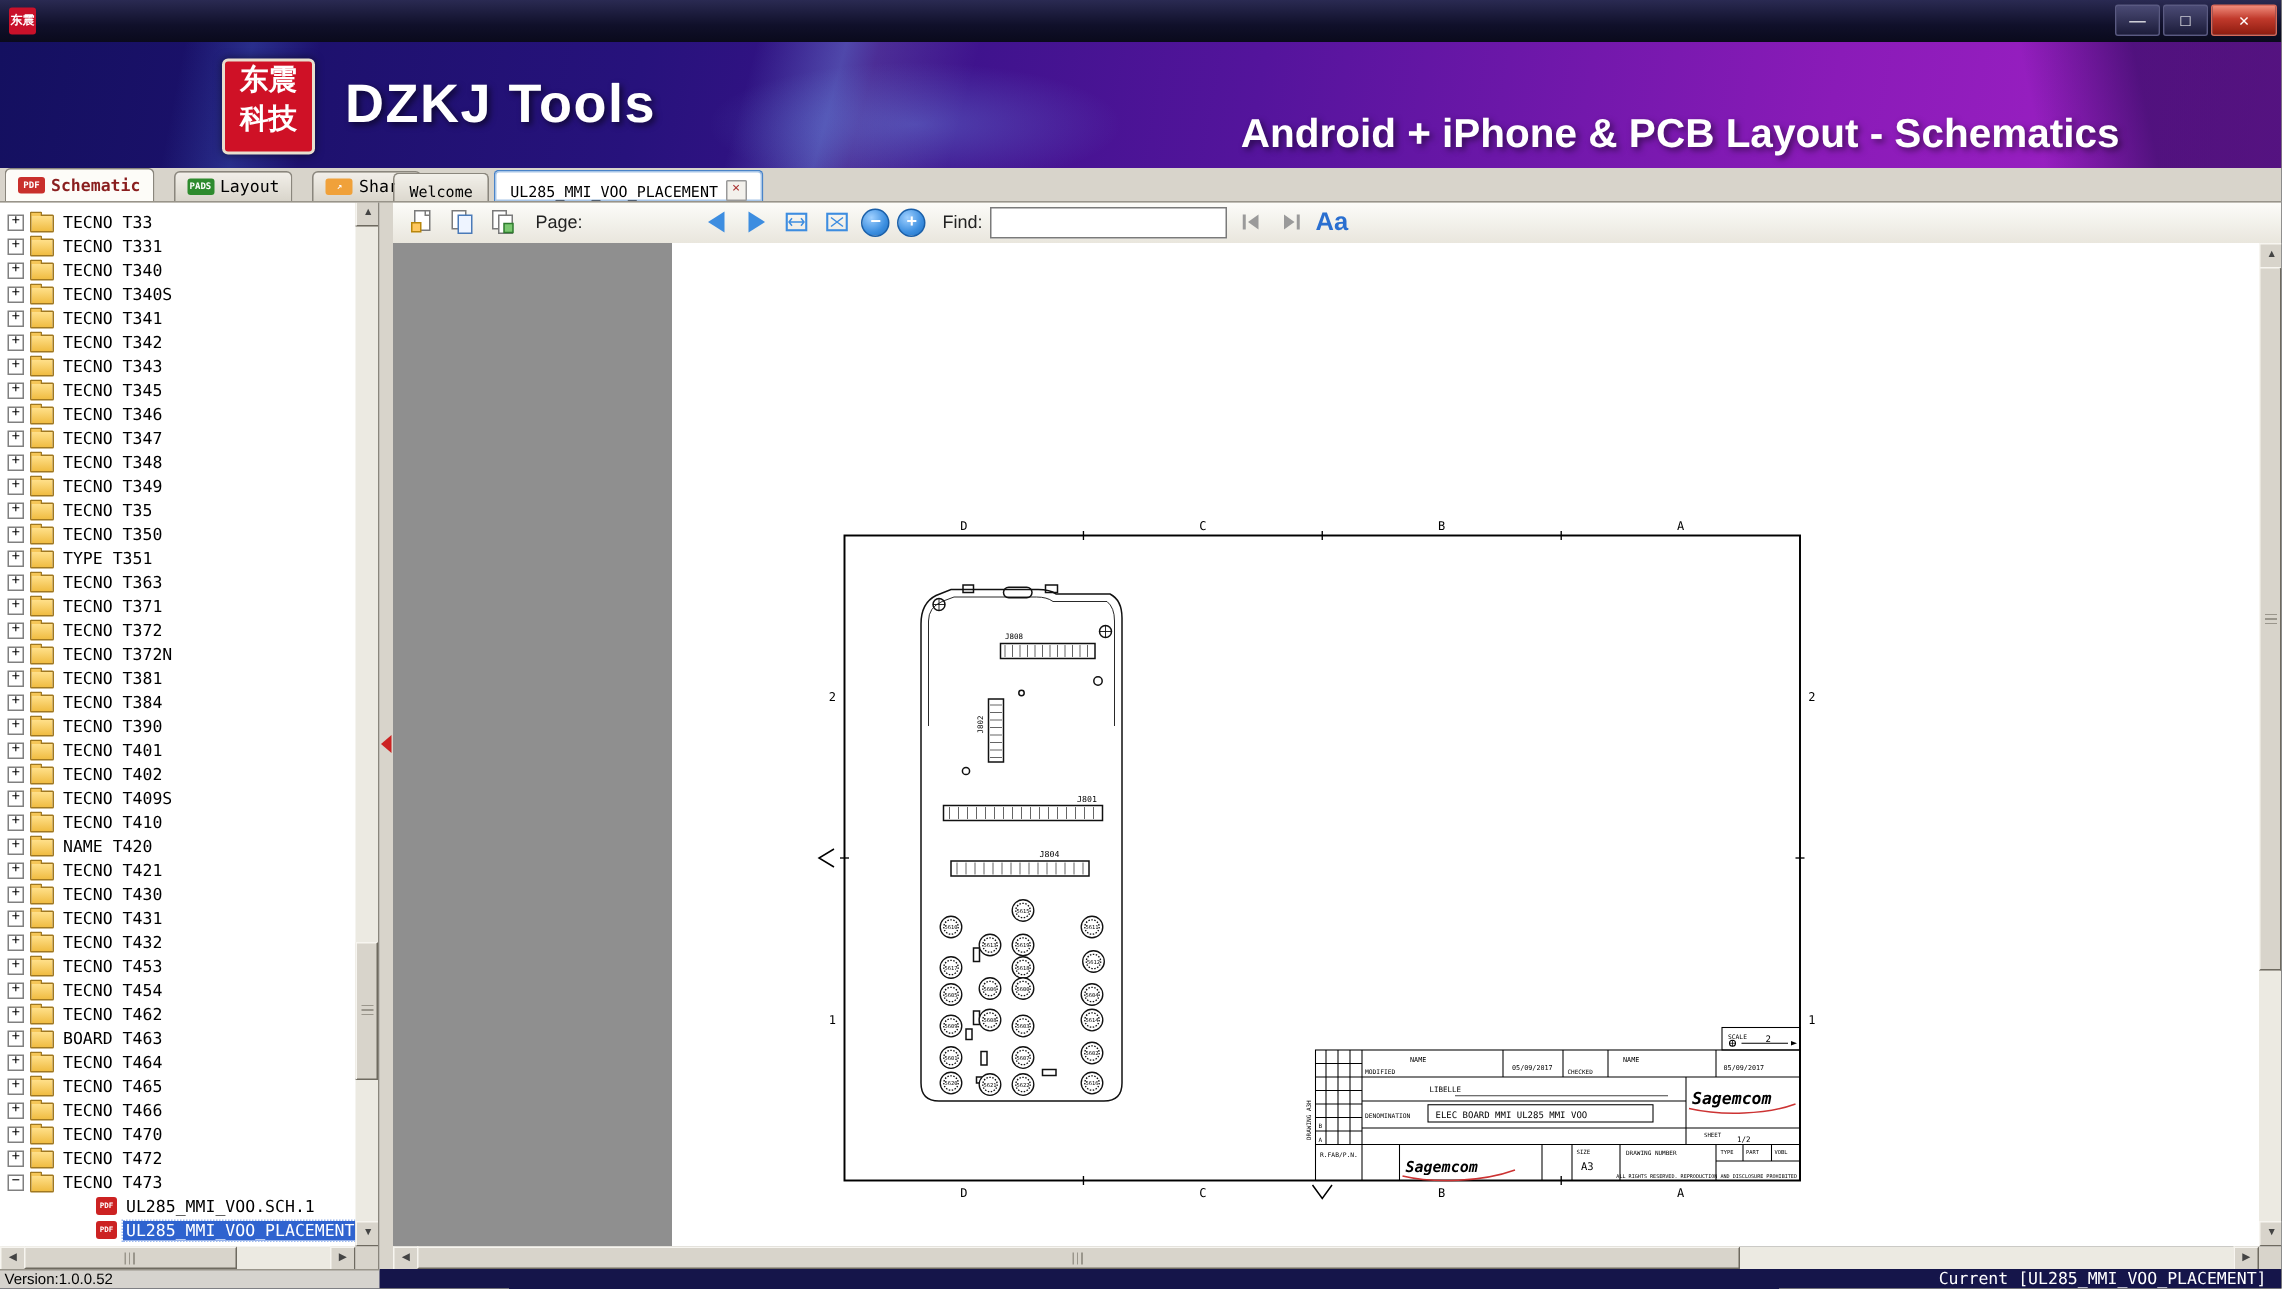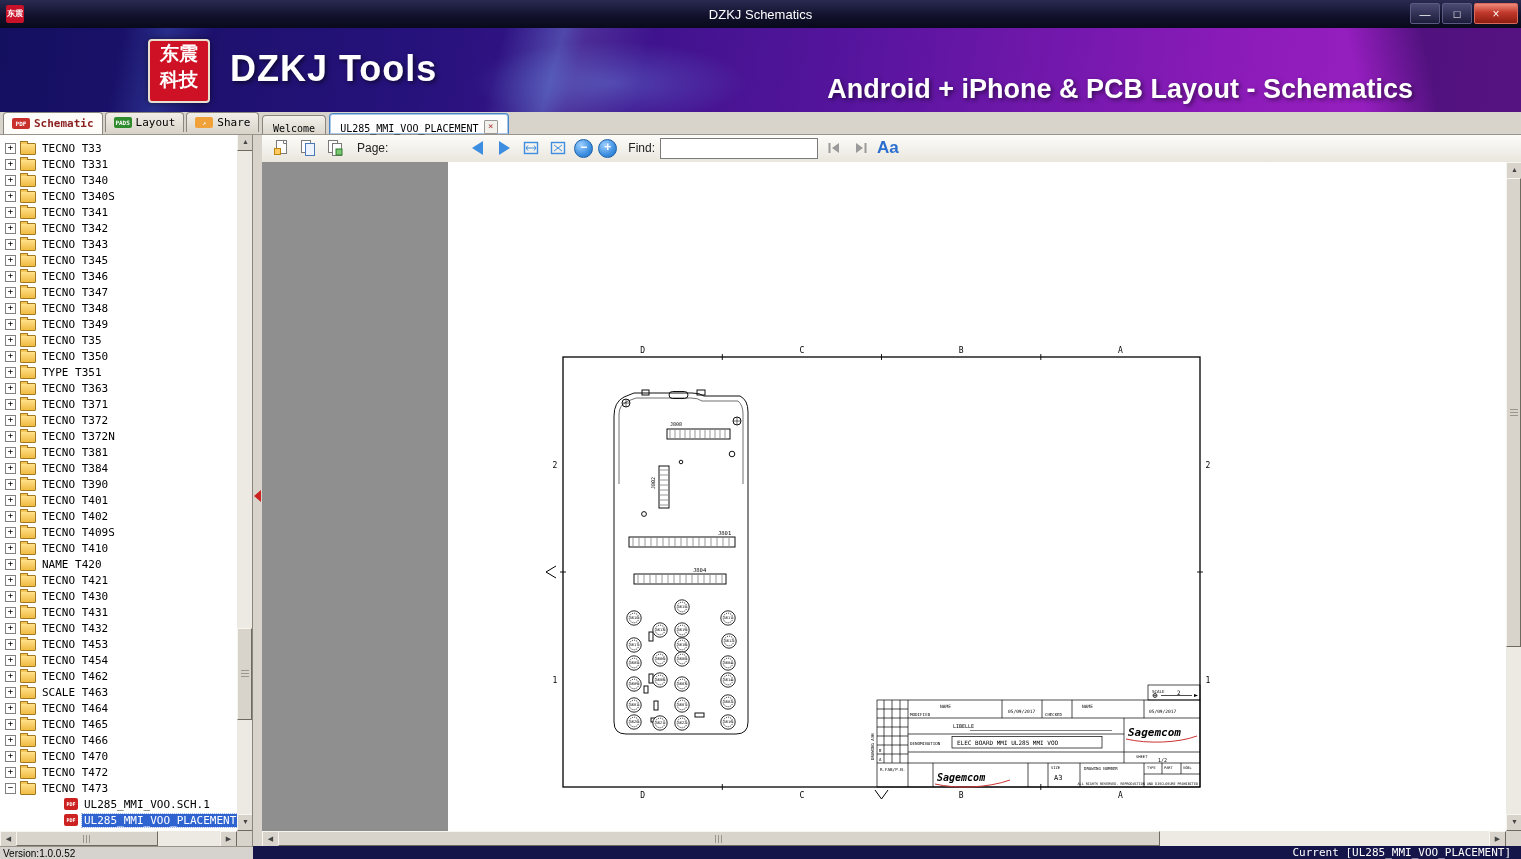"DZKJ Schematics" div { html: <div>DZKJ Schematics</div> -> none }
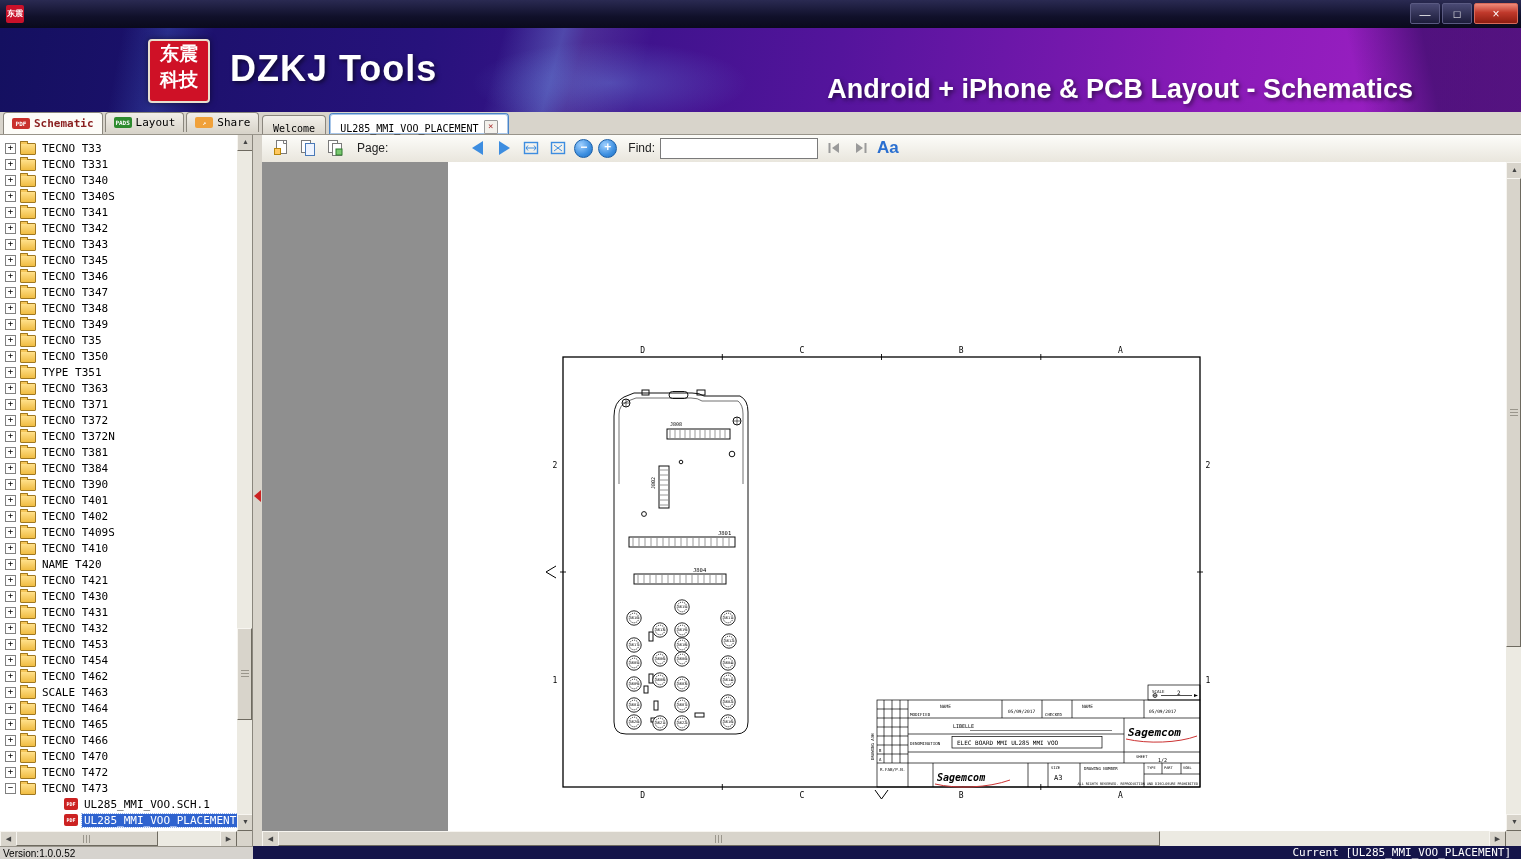"Schematic" #main-tab-bar { align-items: flex-start -> flex-end; gap: 2px -> 13px }
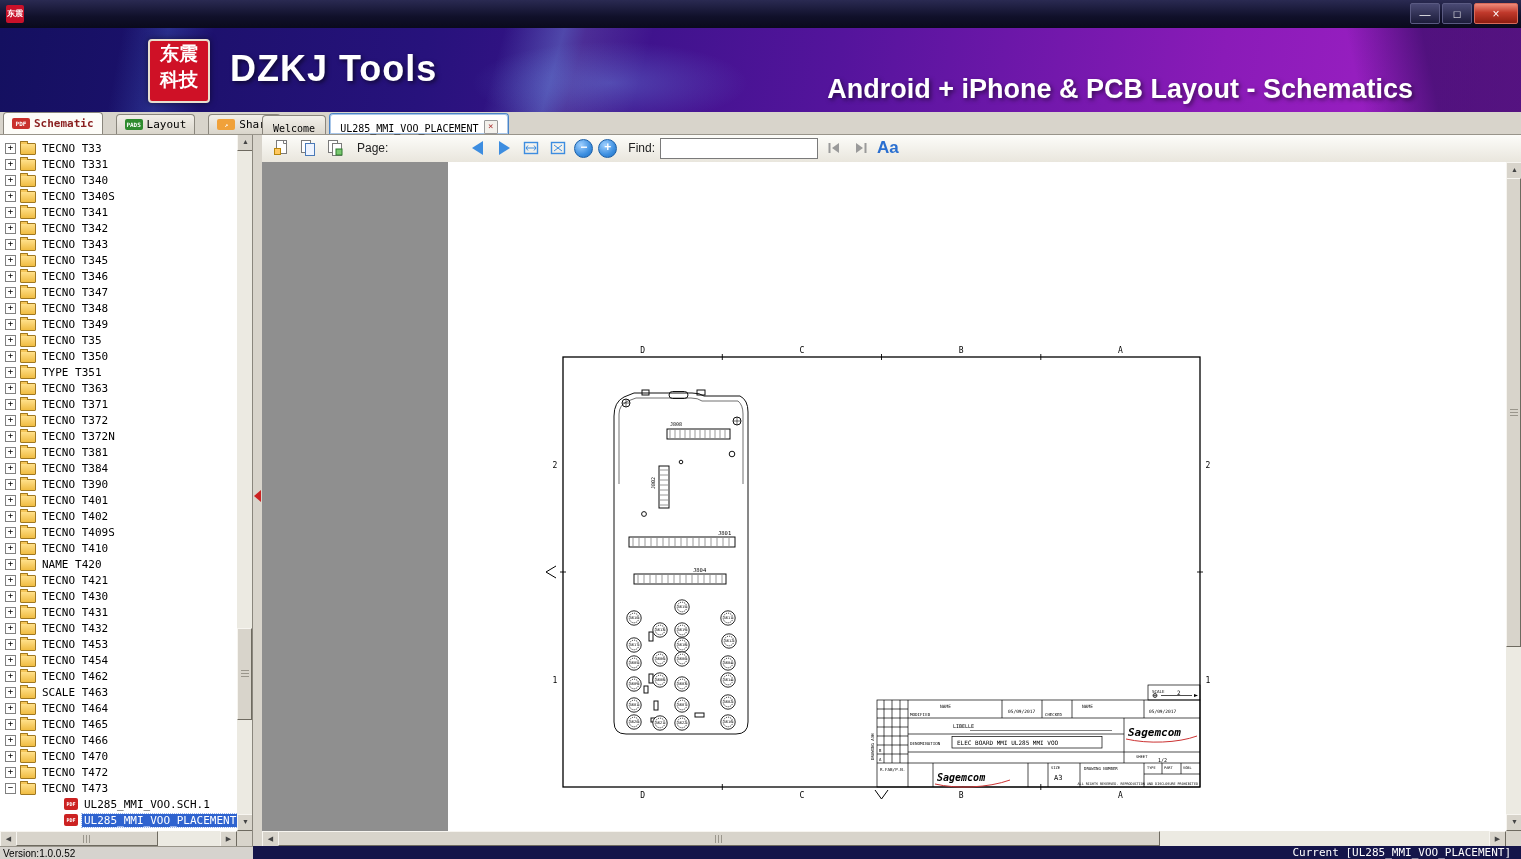"SCALE T463" span.tree-label { text: SCALE -> BOARD }
